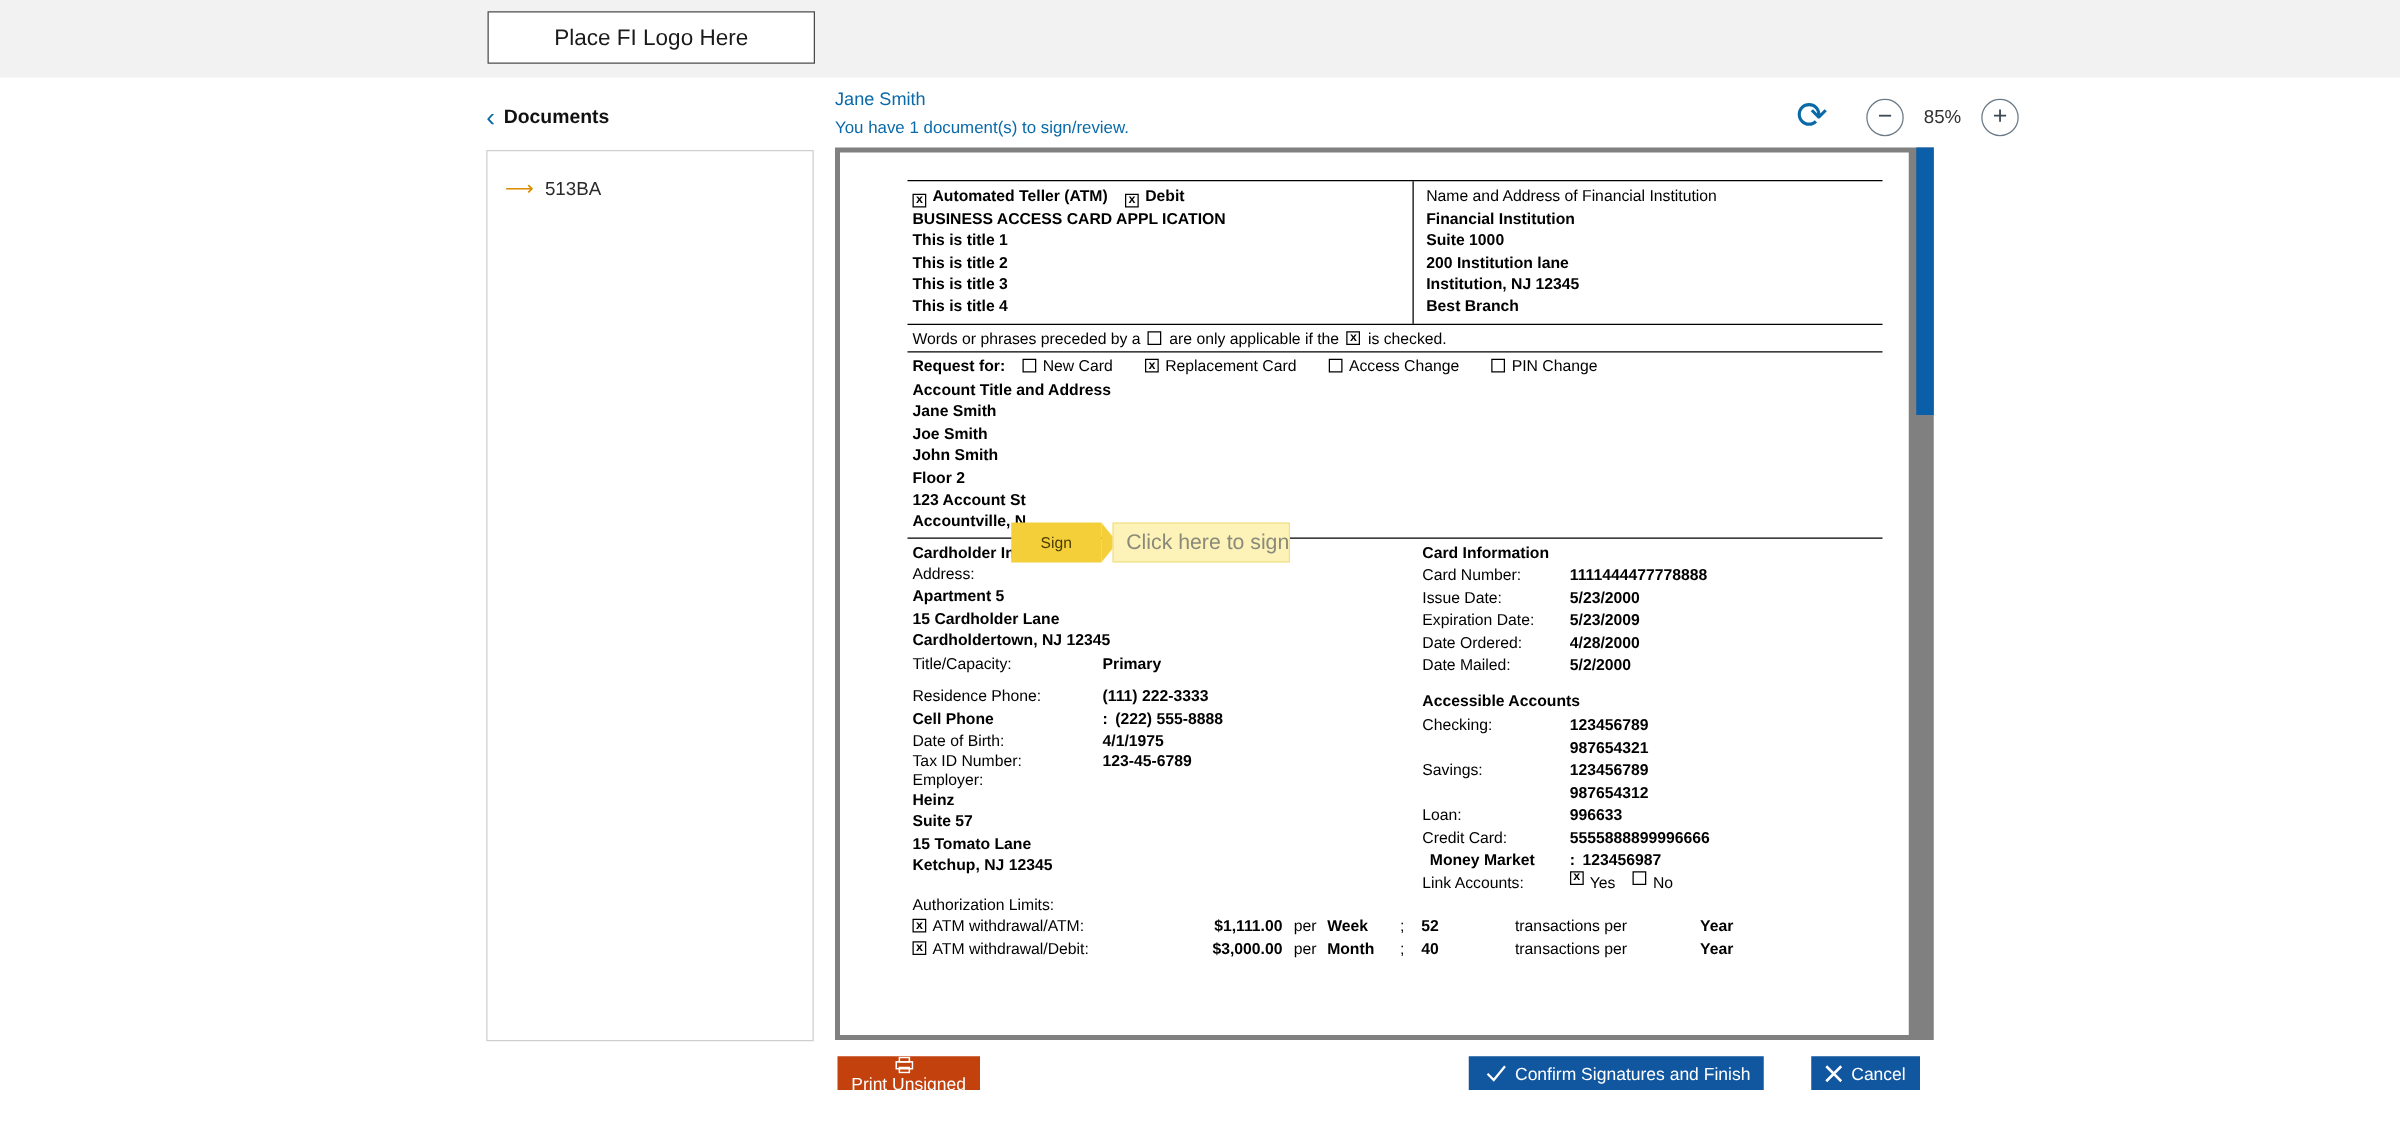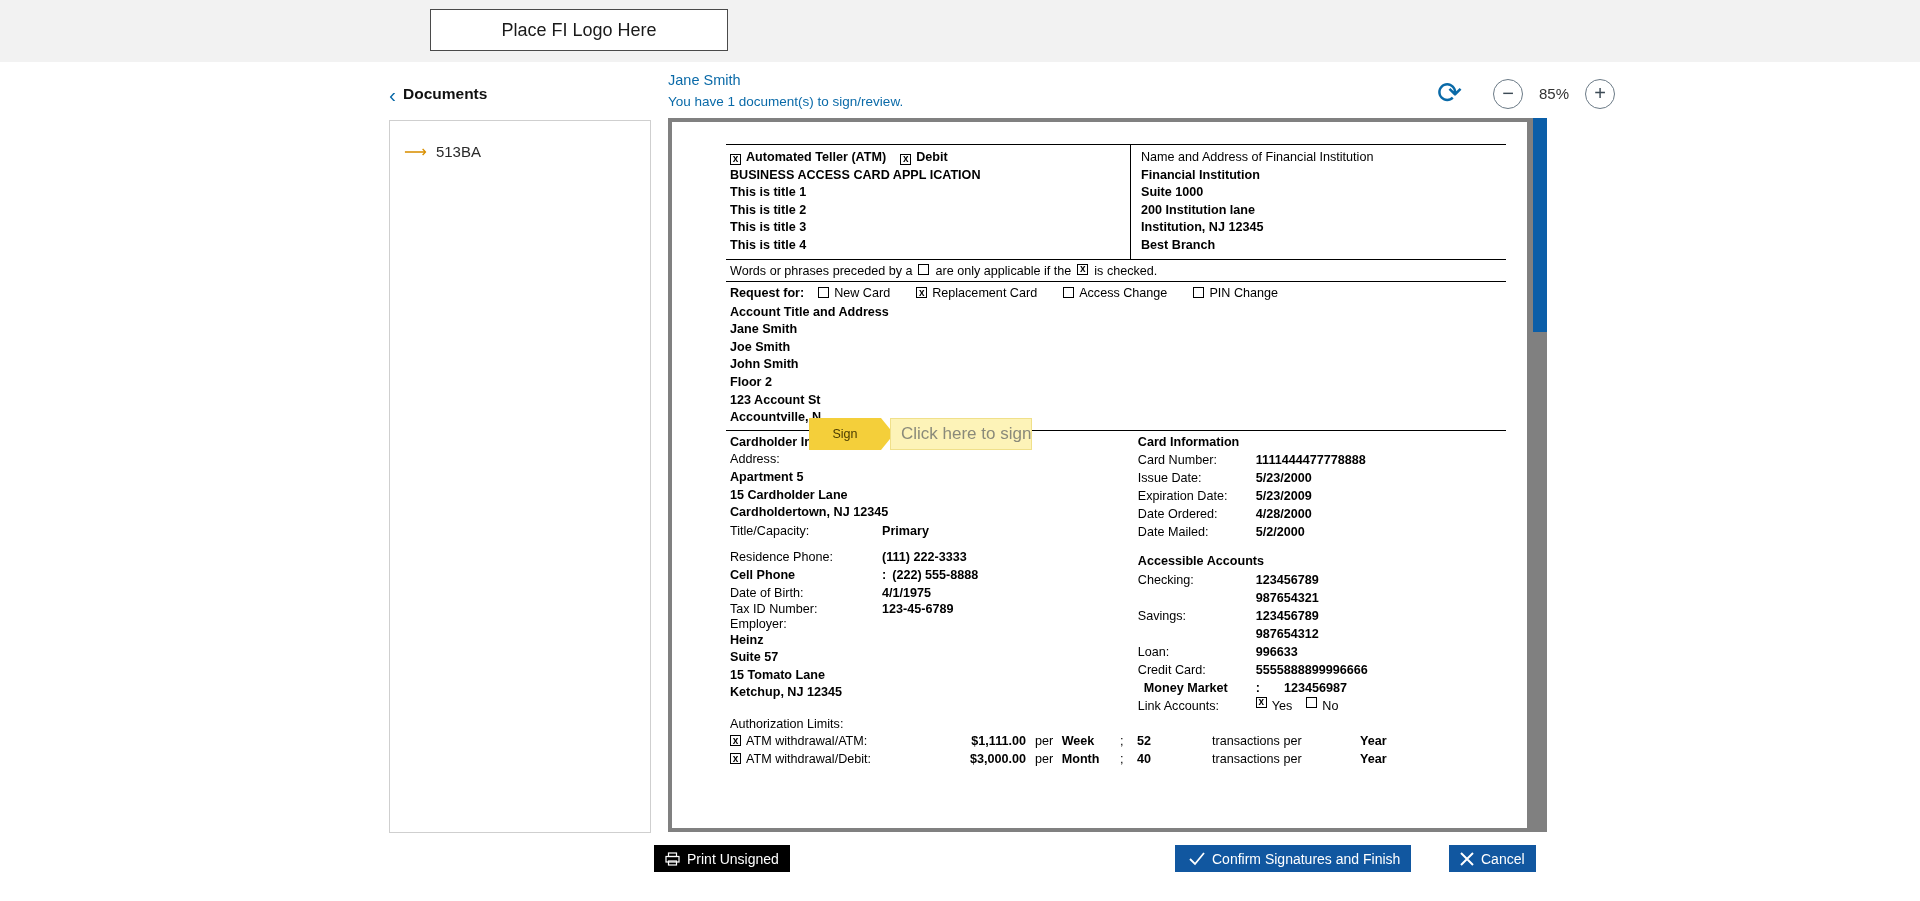"Place FI Logo Here" .logo-box { margin-left: 40px -> none; width: 298px -> 262px }
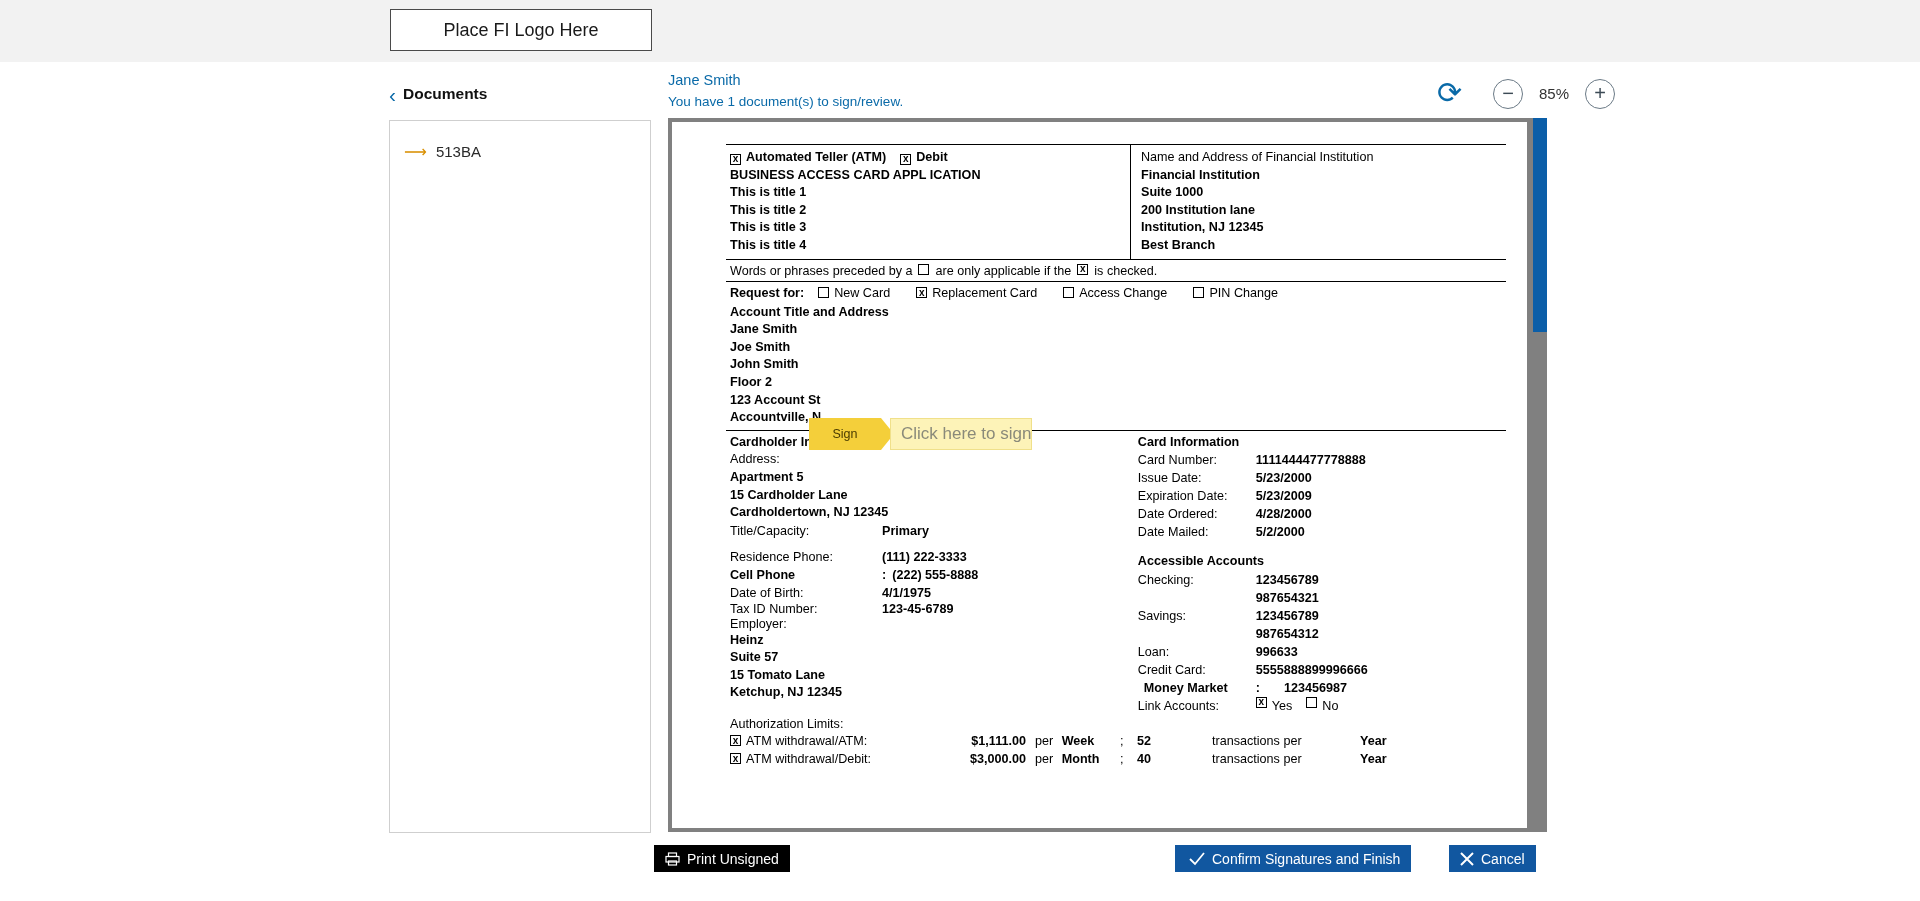"Words or phrases preceded by" .words-line { align-items: flex-start -> center }
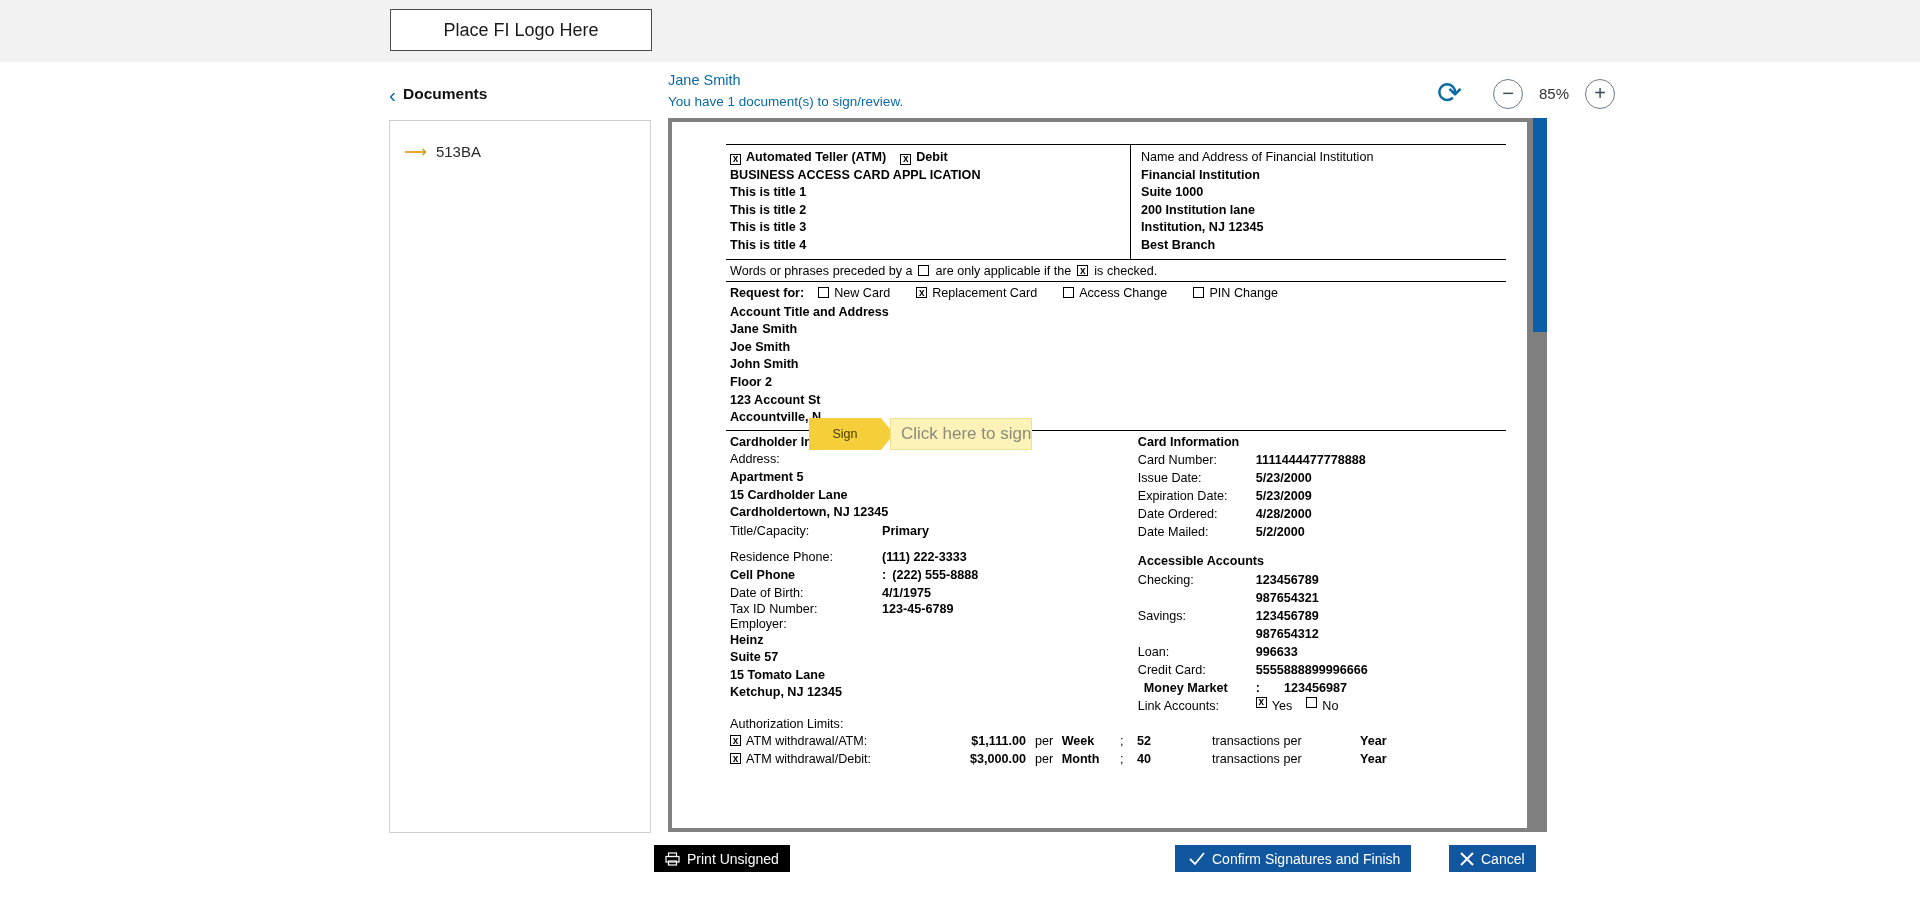"123456987" span.v { margin-left: 24px -> 6px }
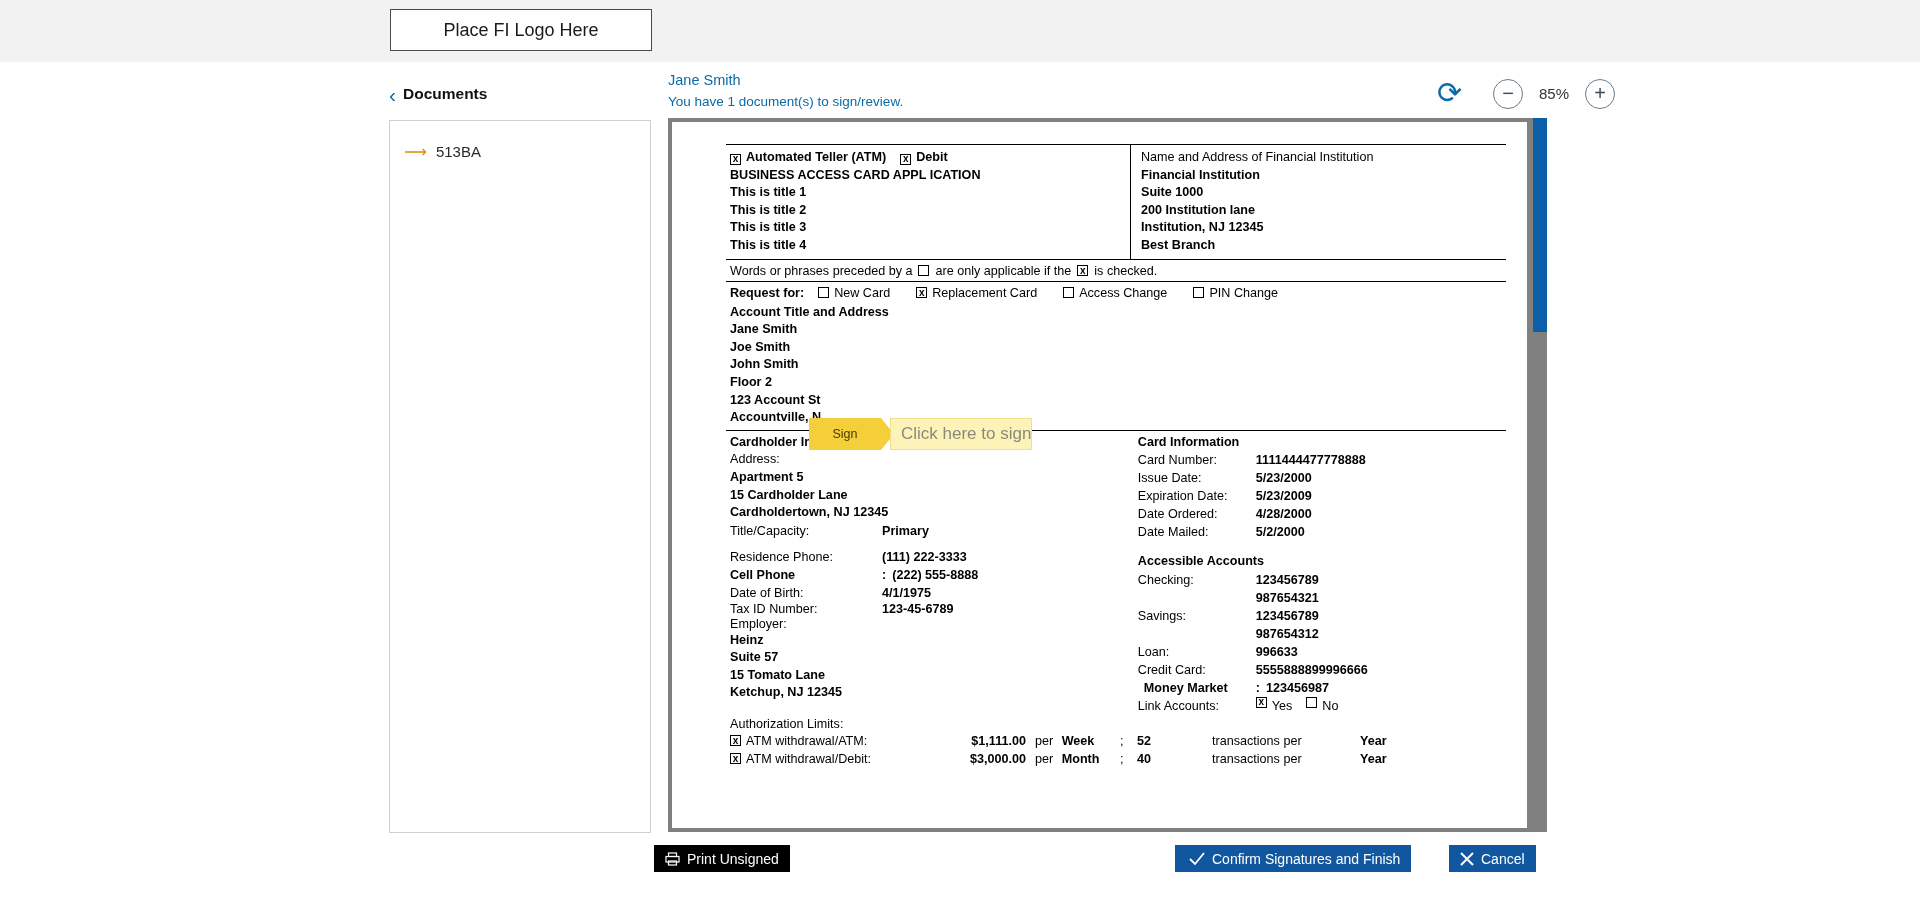"Print Unsigned" .btn-print { background: #000000 -> #c2410c; flex-direction: none -> column; left: 654px -> 670px }
